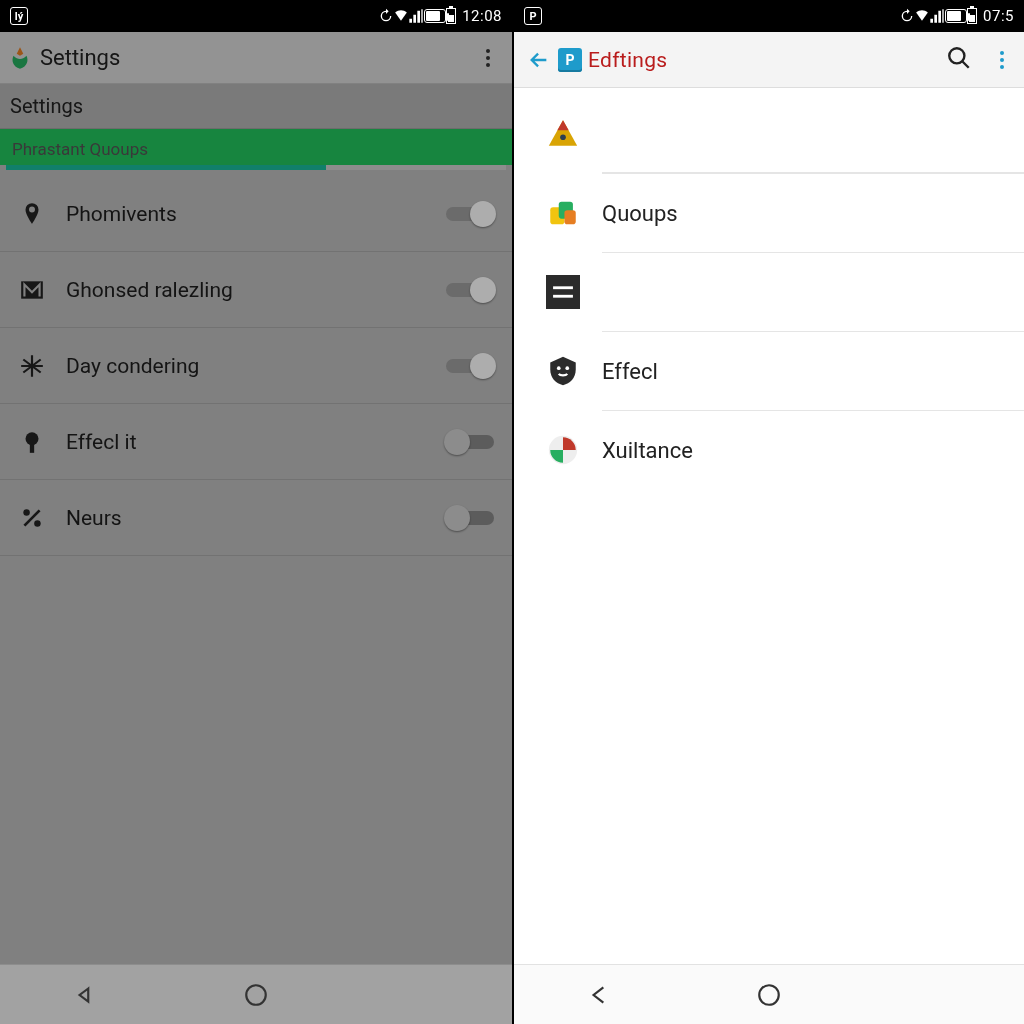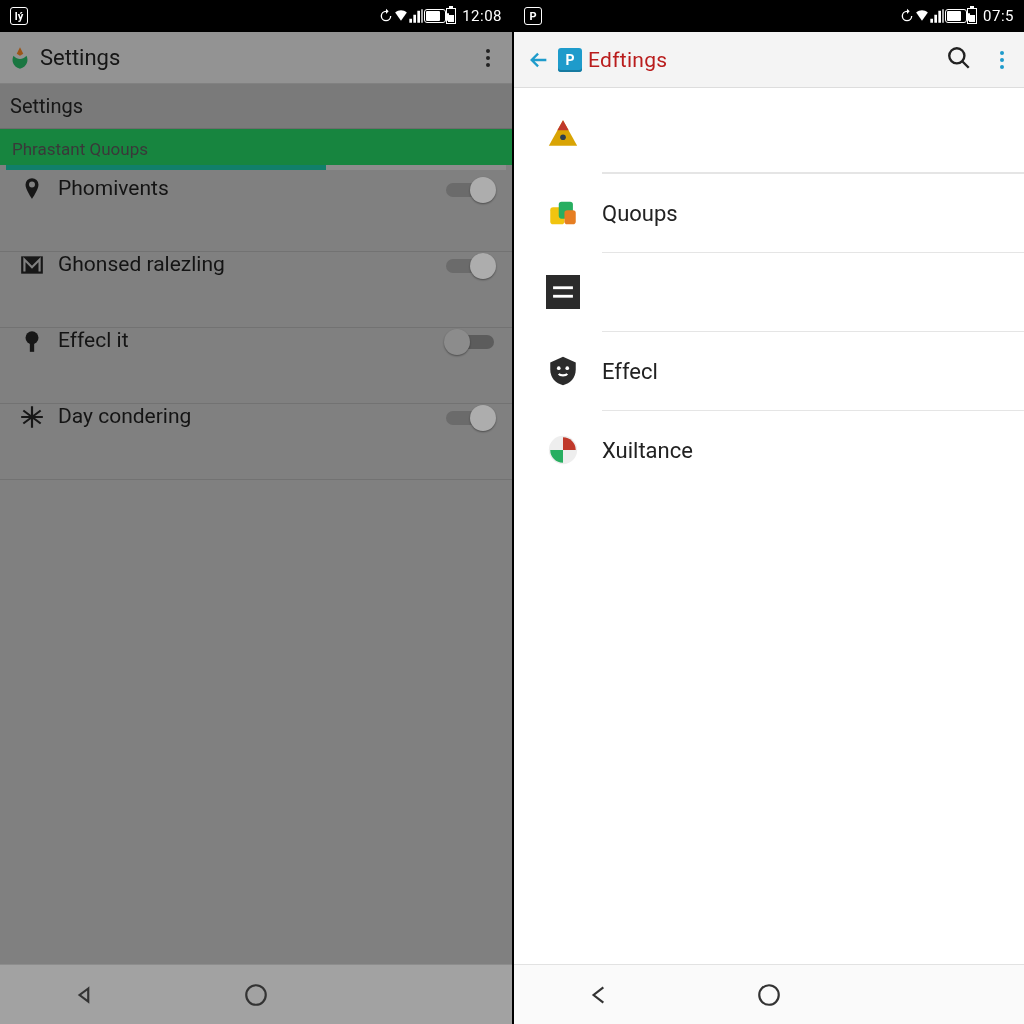"Phomivents" .setting-row { align-items: flex-start -> center; gap: none -> 8px }
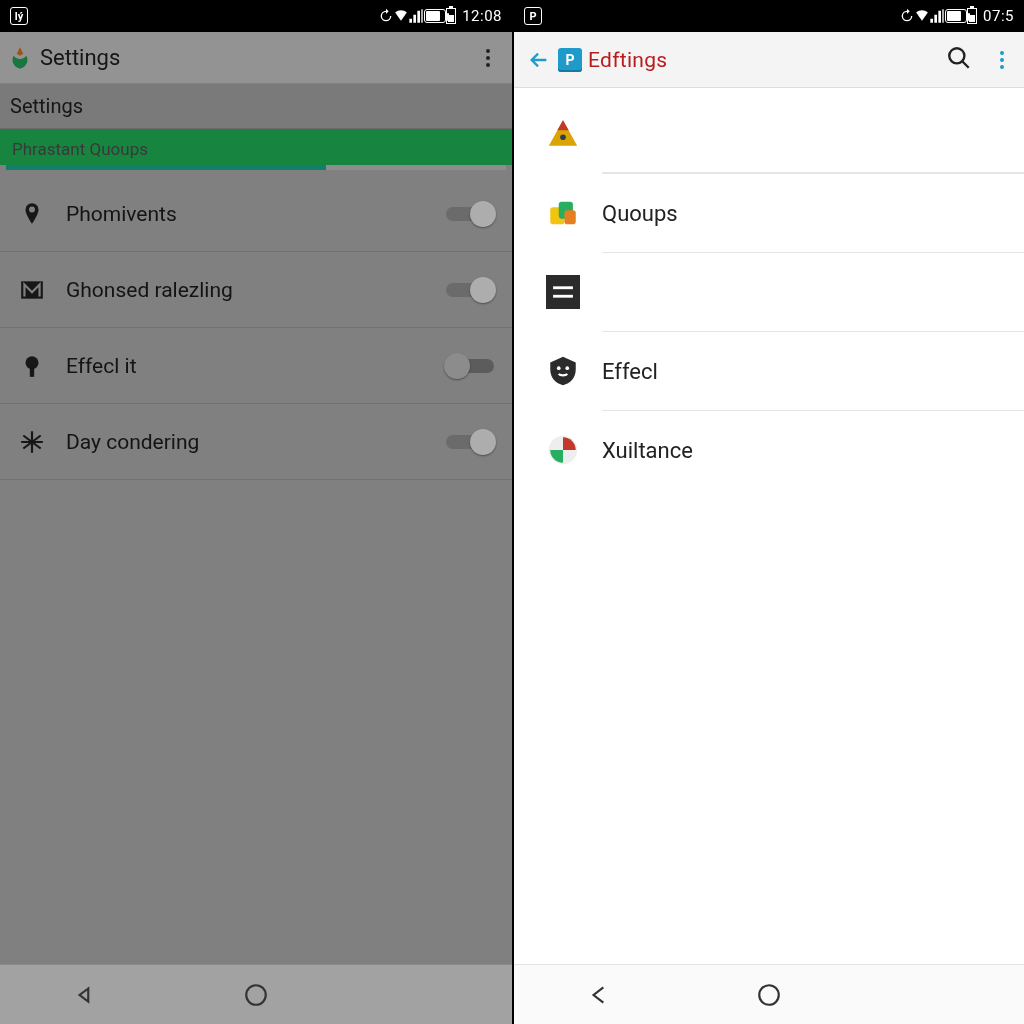"Effecl it" div.setting-row { order: before "Day condering" -> after "Day condering" }
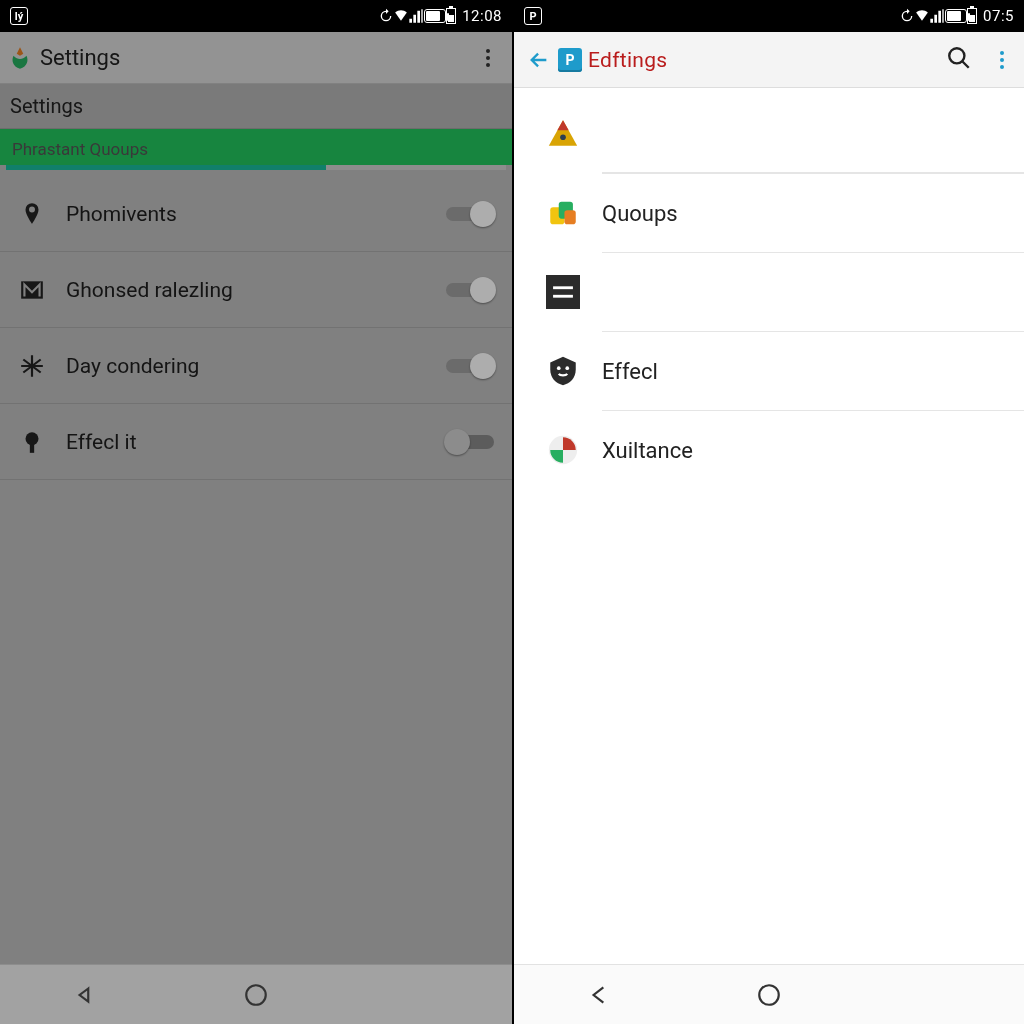"Neurs" div.setting-row { html: none -> <div> <div> <svg> <circle></circle> <circle></circle> <path></path> </svg> </div> <div>Neurs</div> <div> <div></div> <div></div> </div> </div> }
